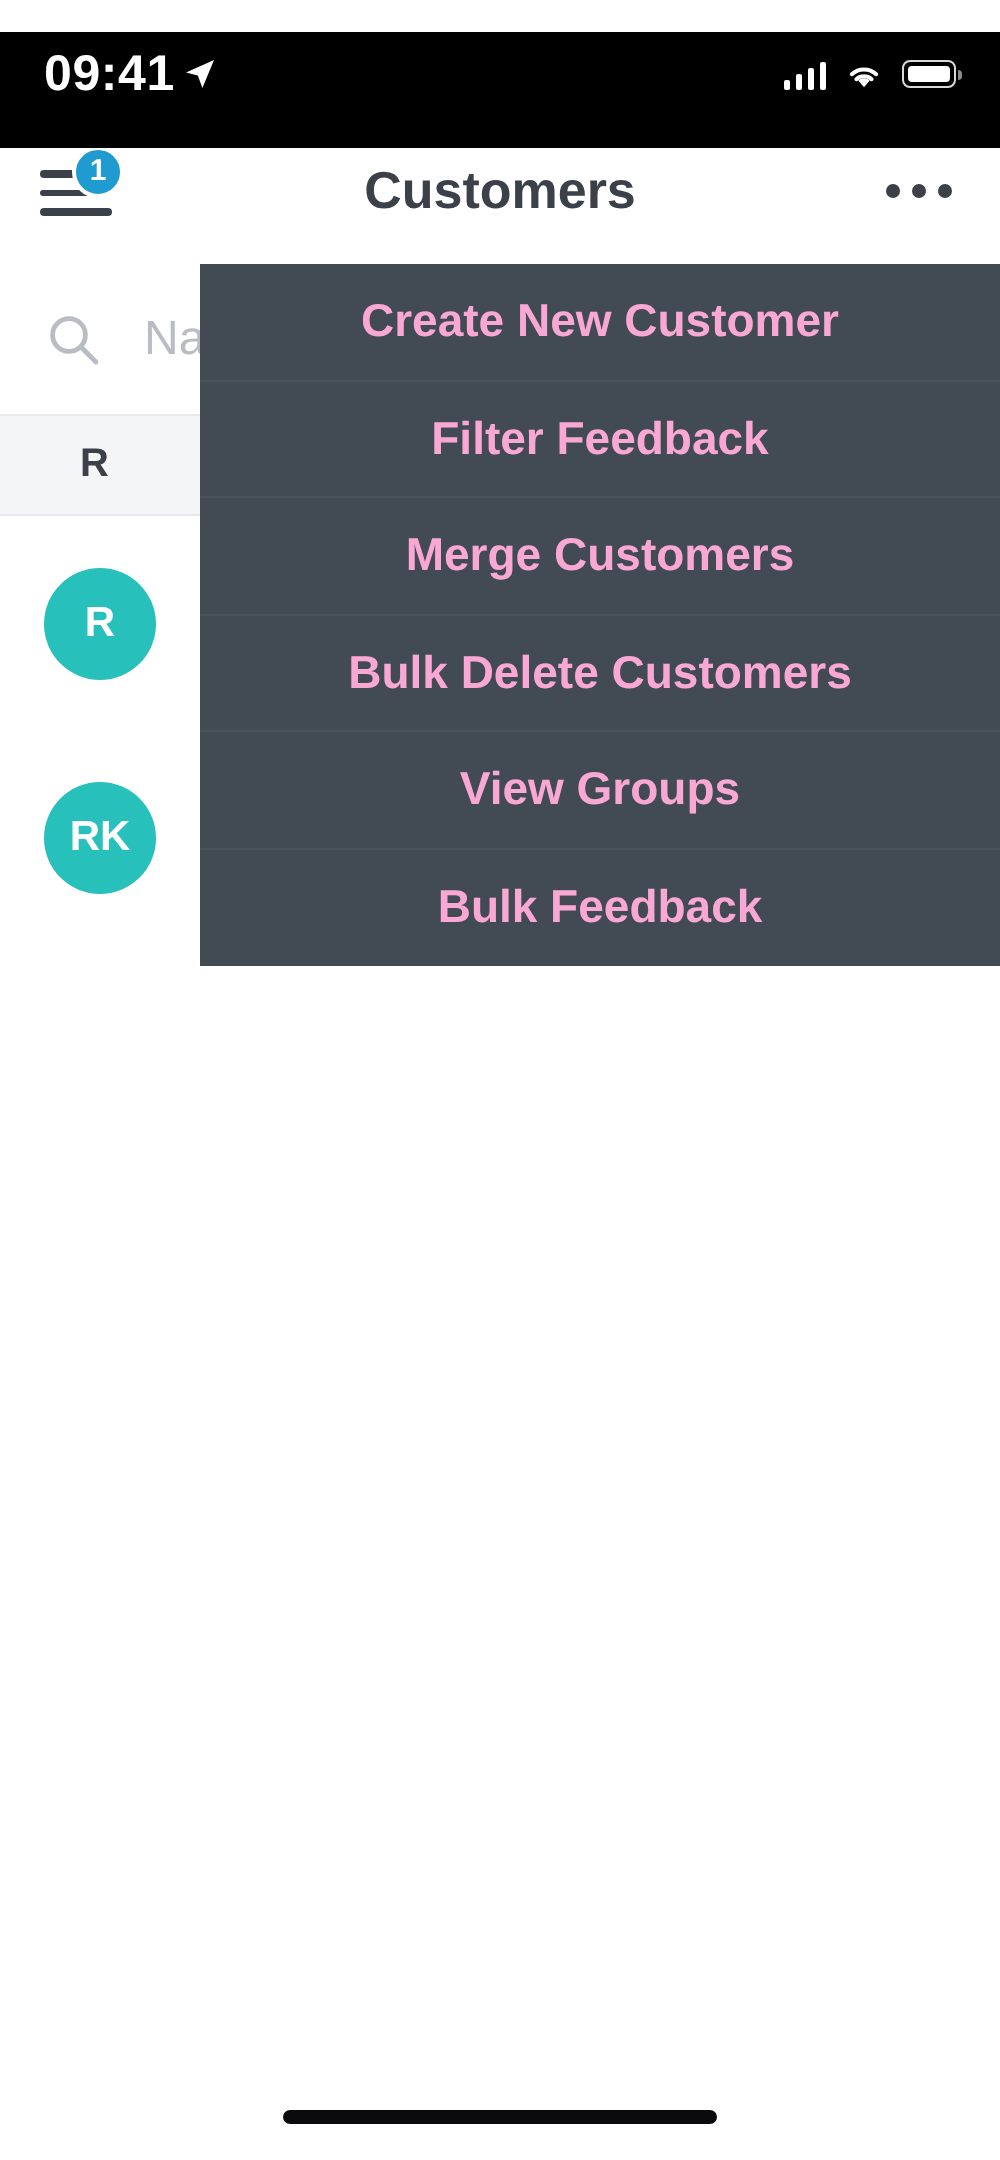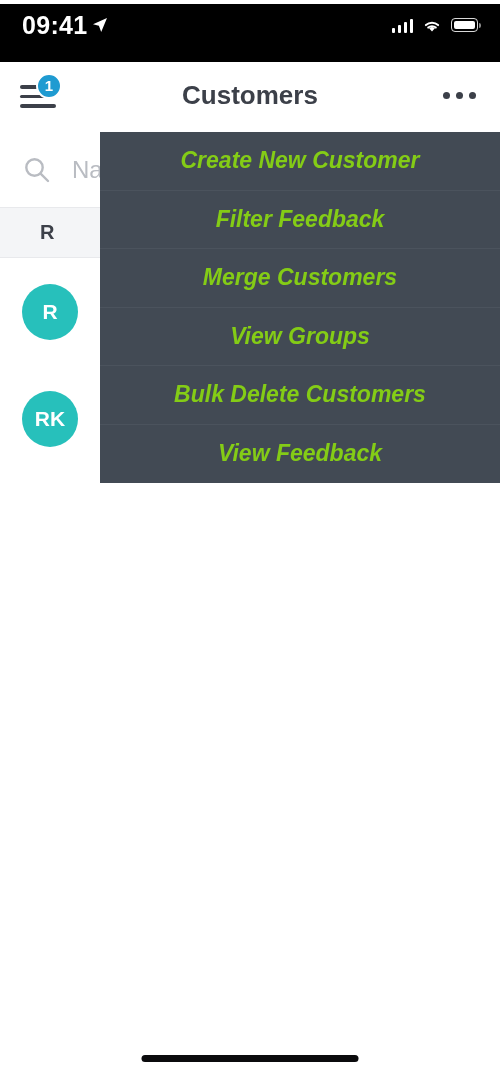"09:41" .statusbar { top: 4px -> 16px }
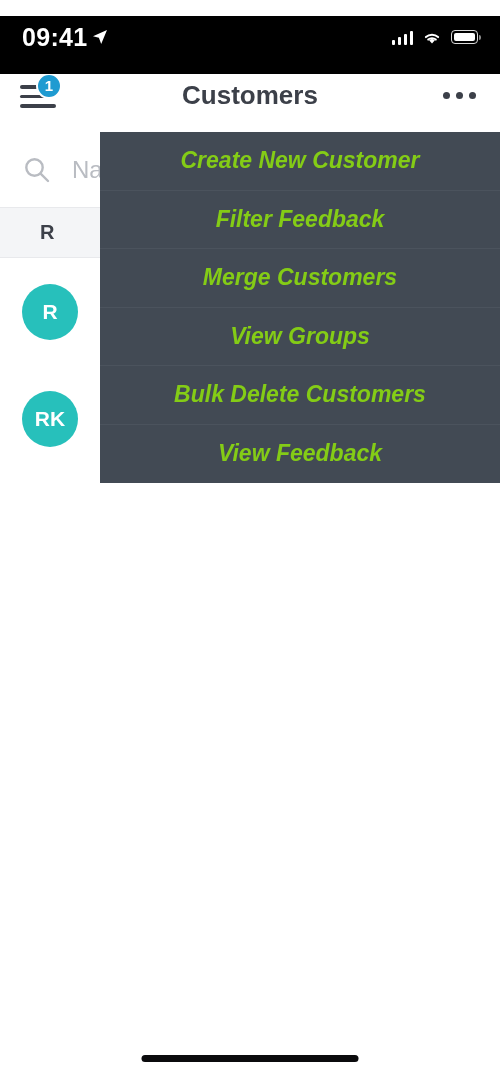"Create New Customer" .menu-item { color: #84cc16 -> #f9a8d4; font-style: italic -> none }
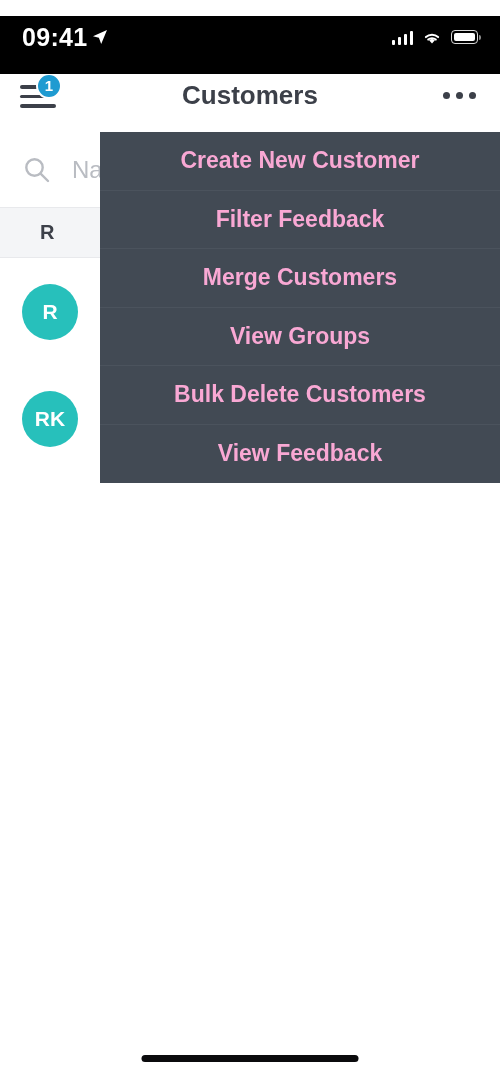"View Groups" div.menu-item { order: before "Bulk Delete Customers" -> after "Bulk Delete Customers" }
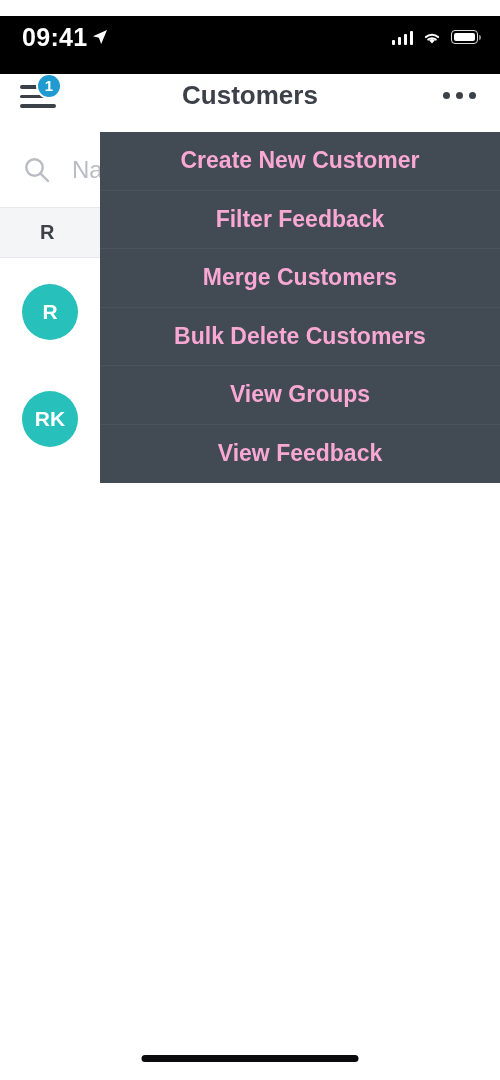"View Feedback" div.menu-item { text: View -> Bulk }
